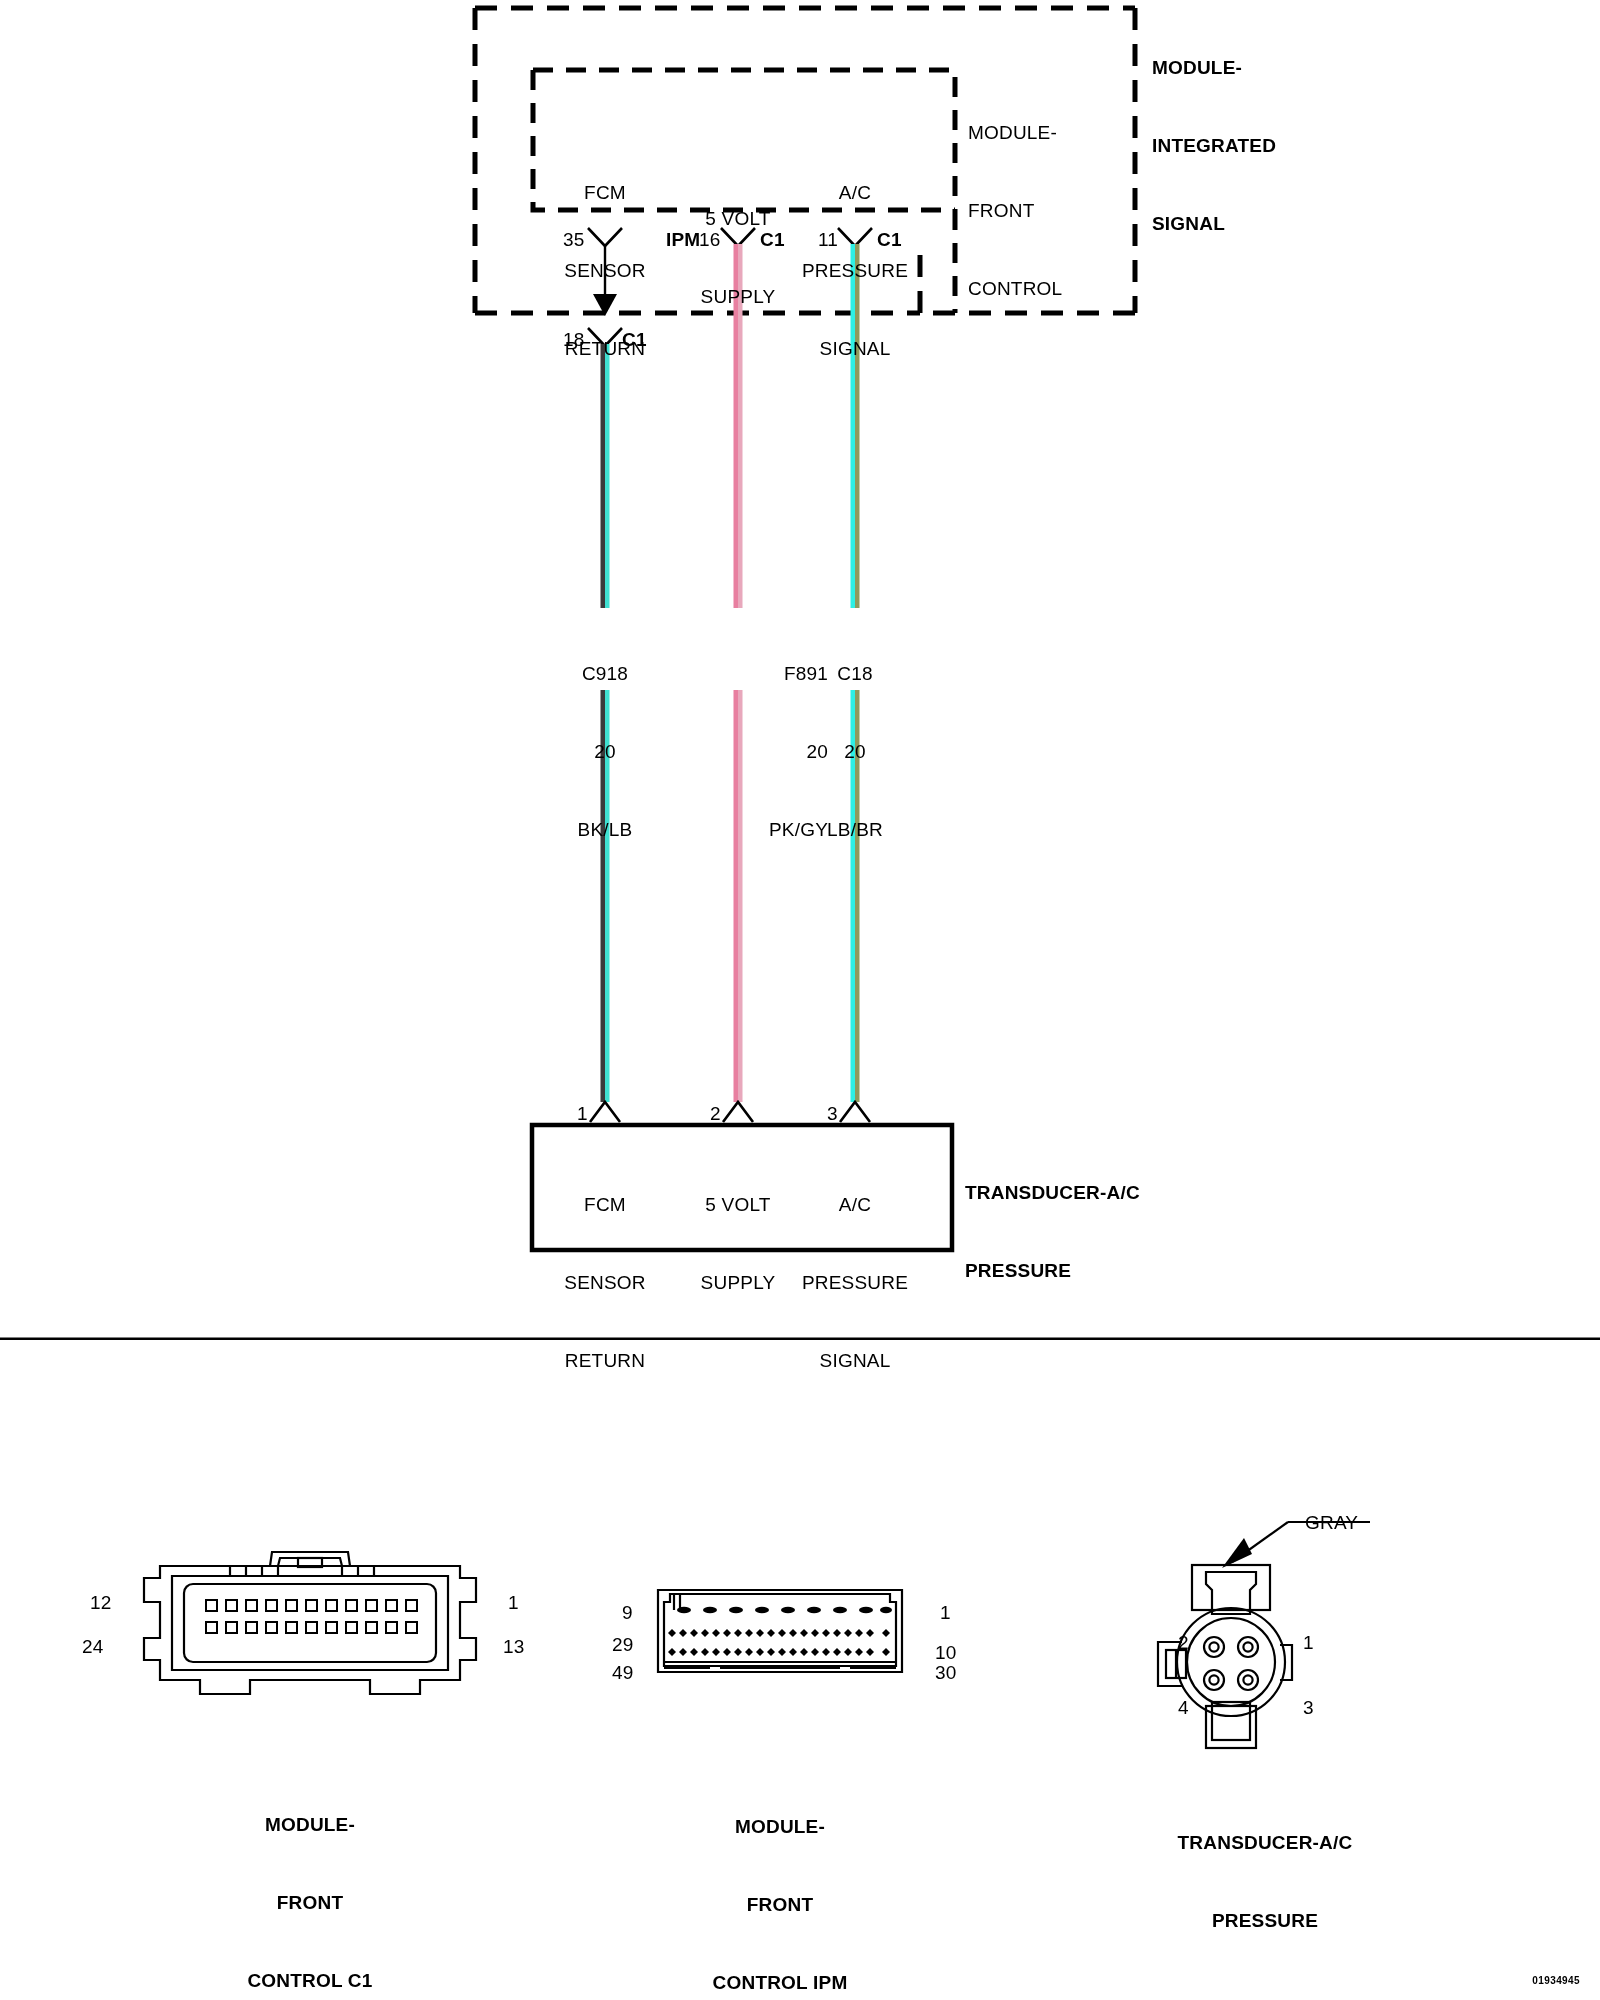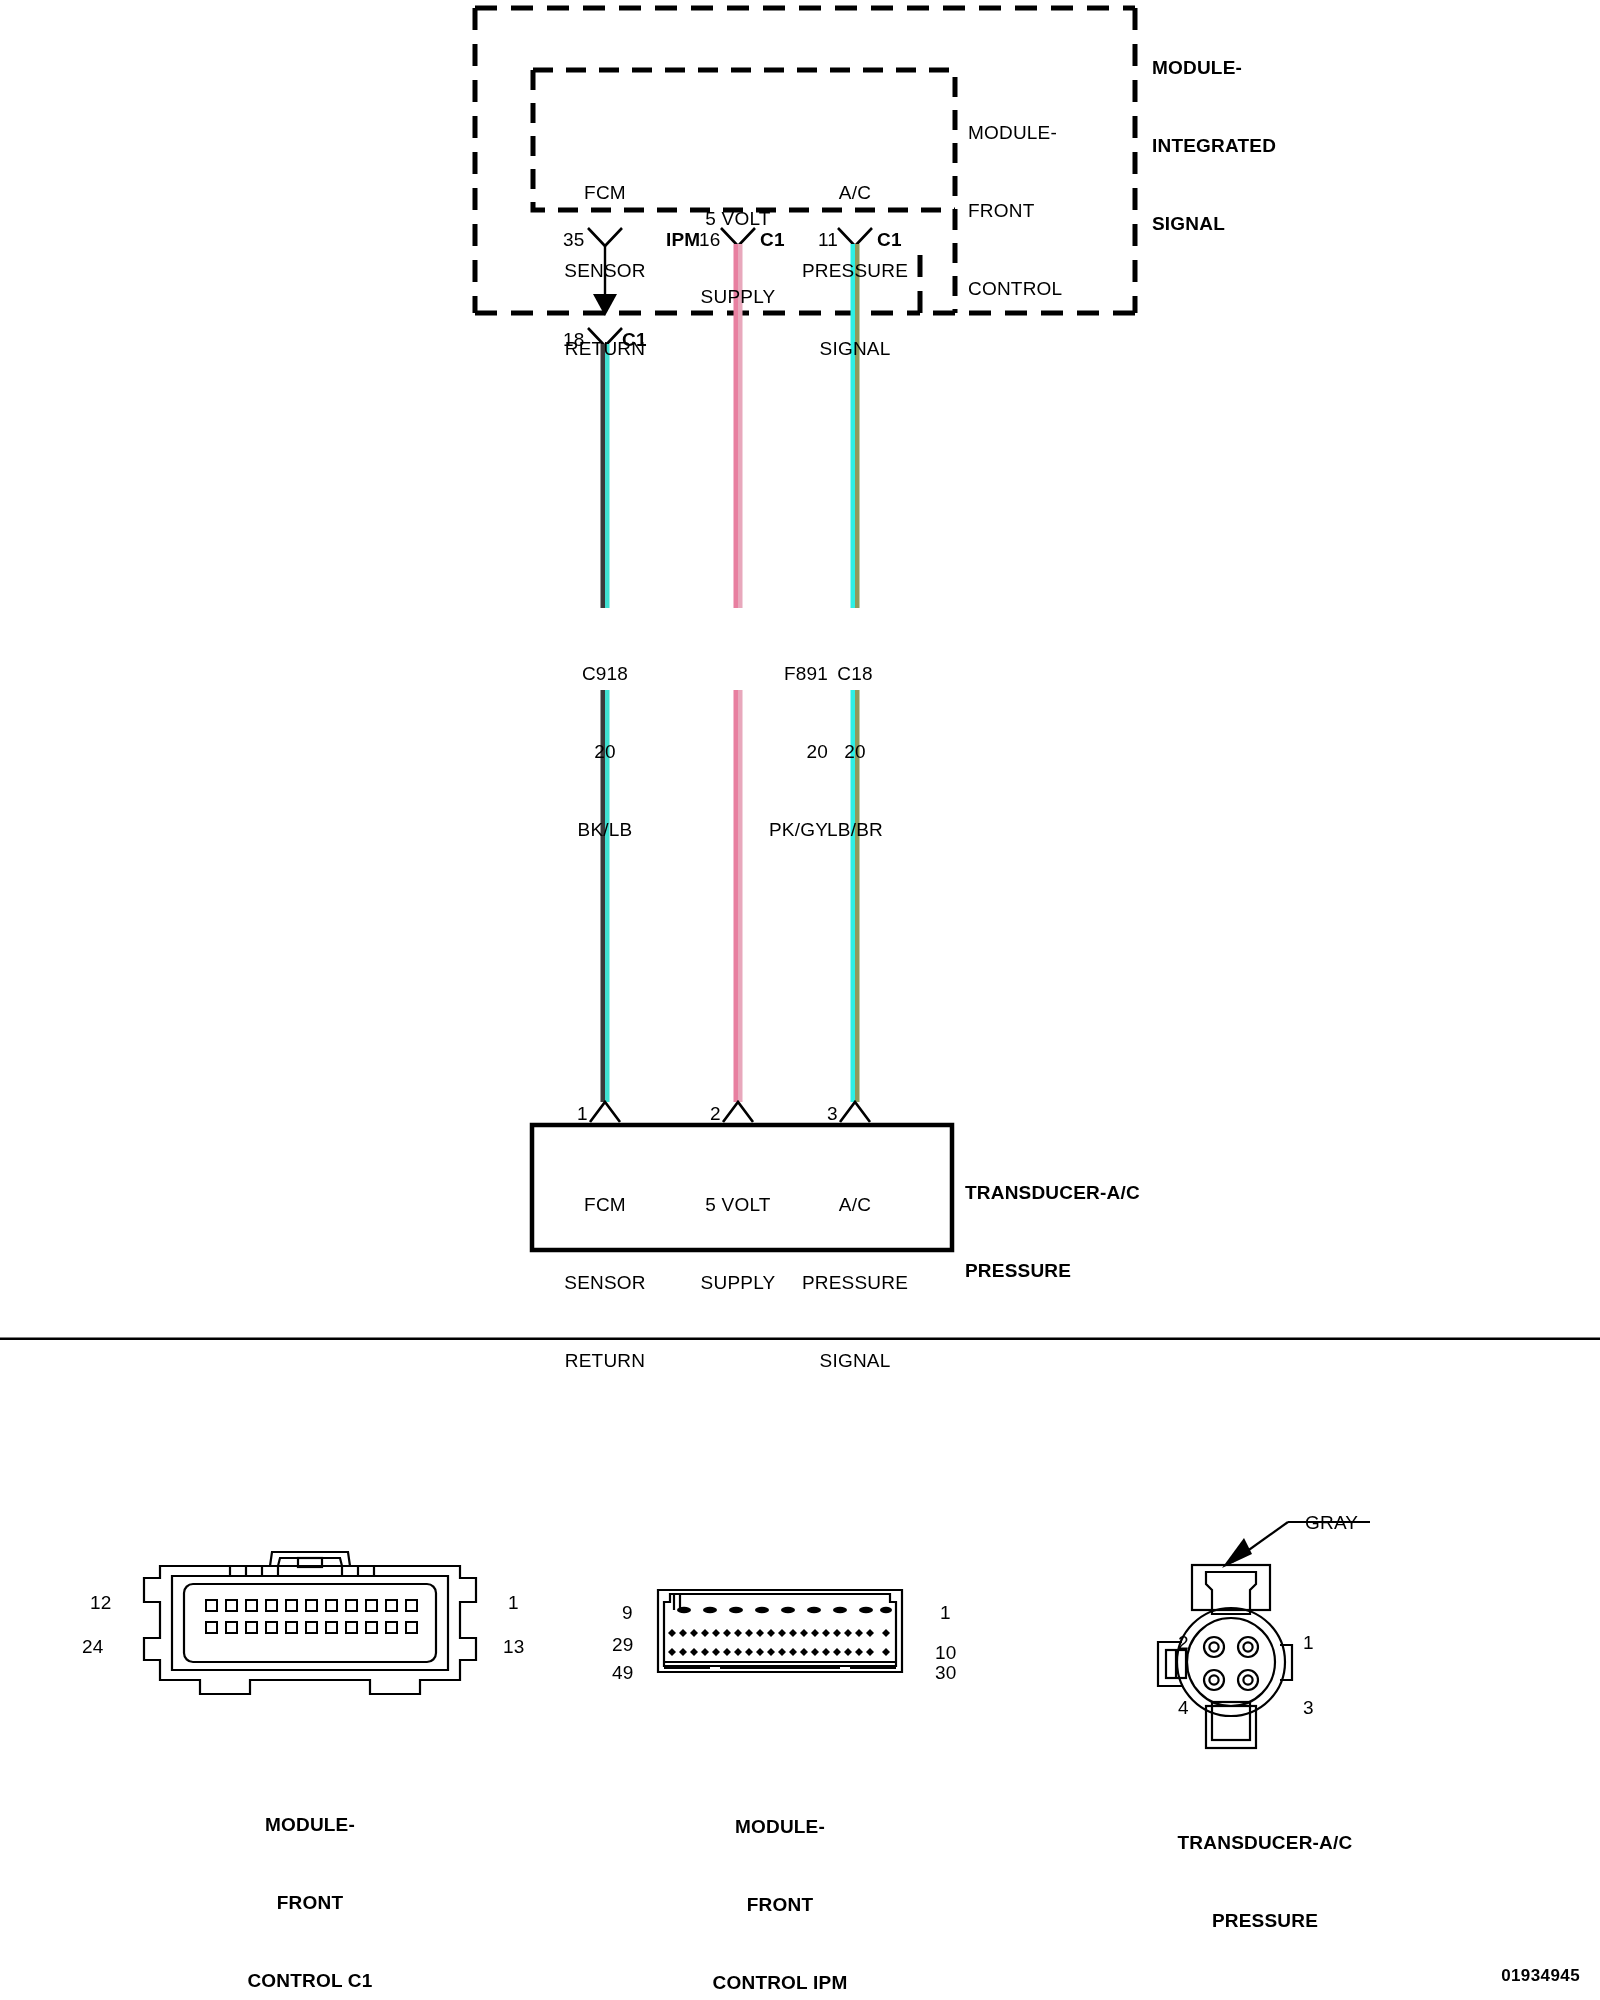"01934945" .idcode { font-size: 17px -> 10px }
